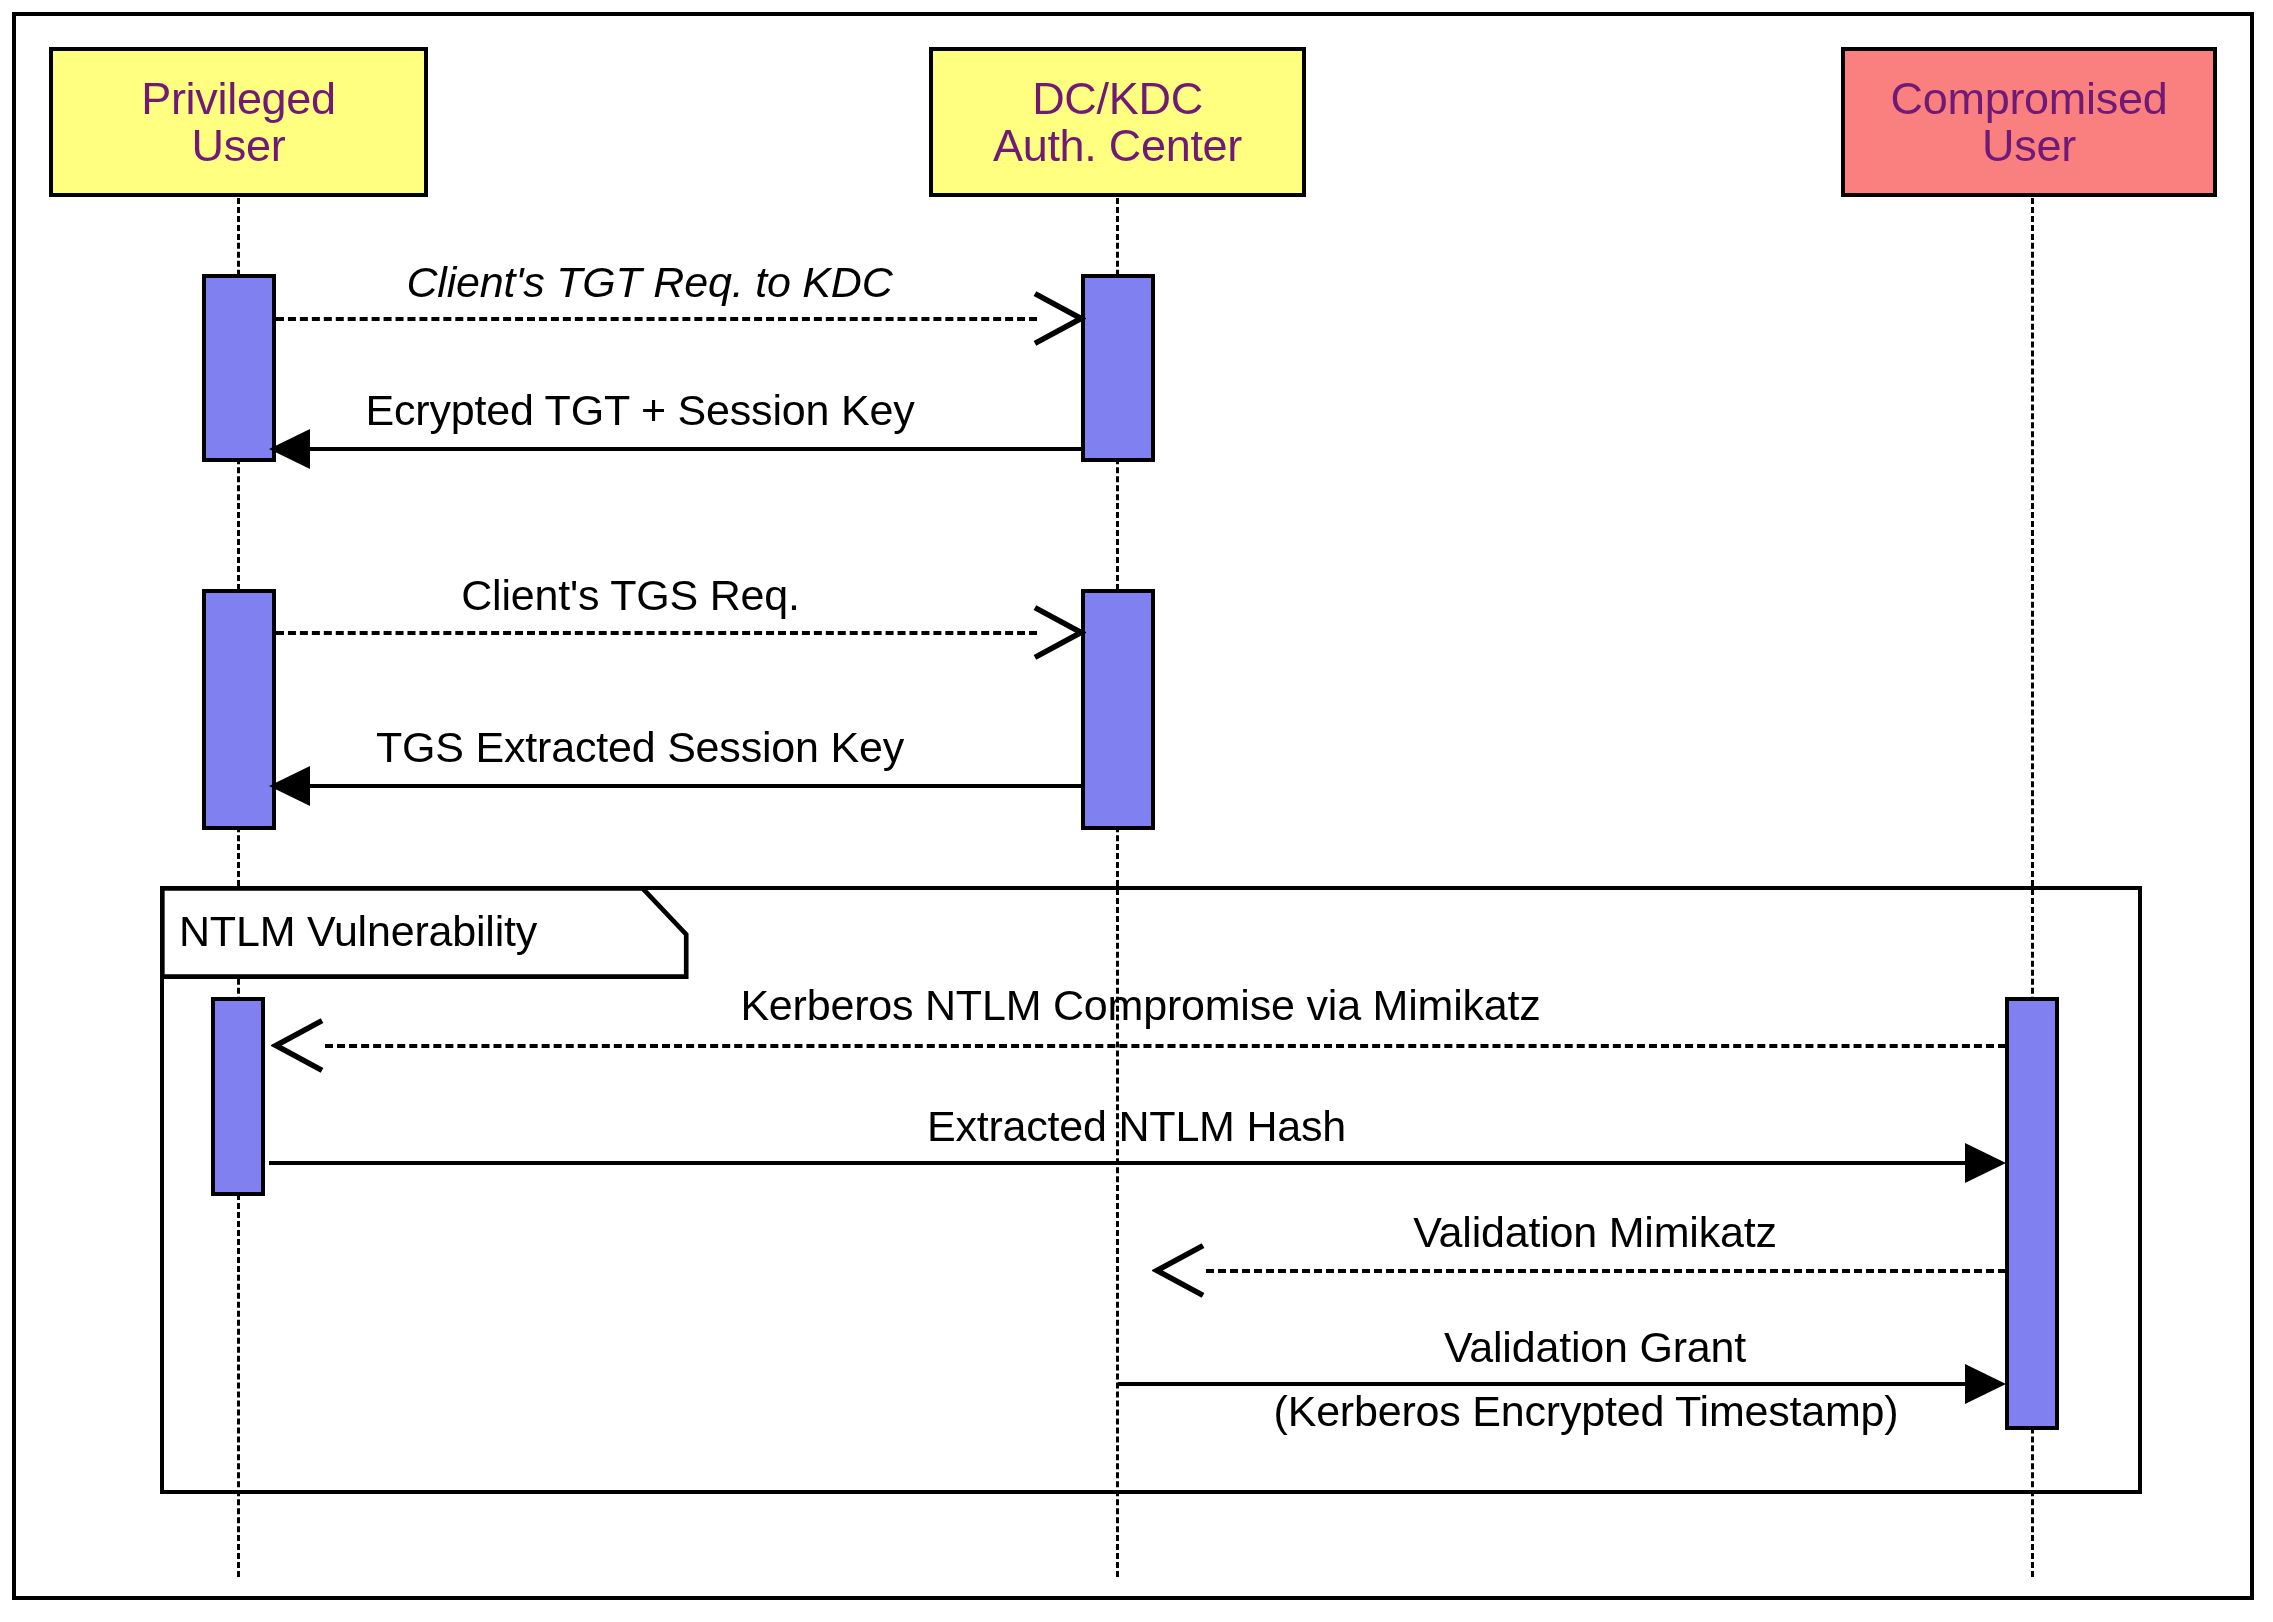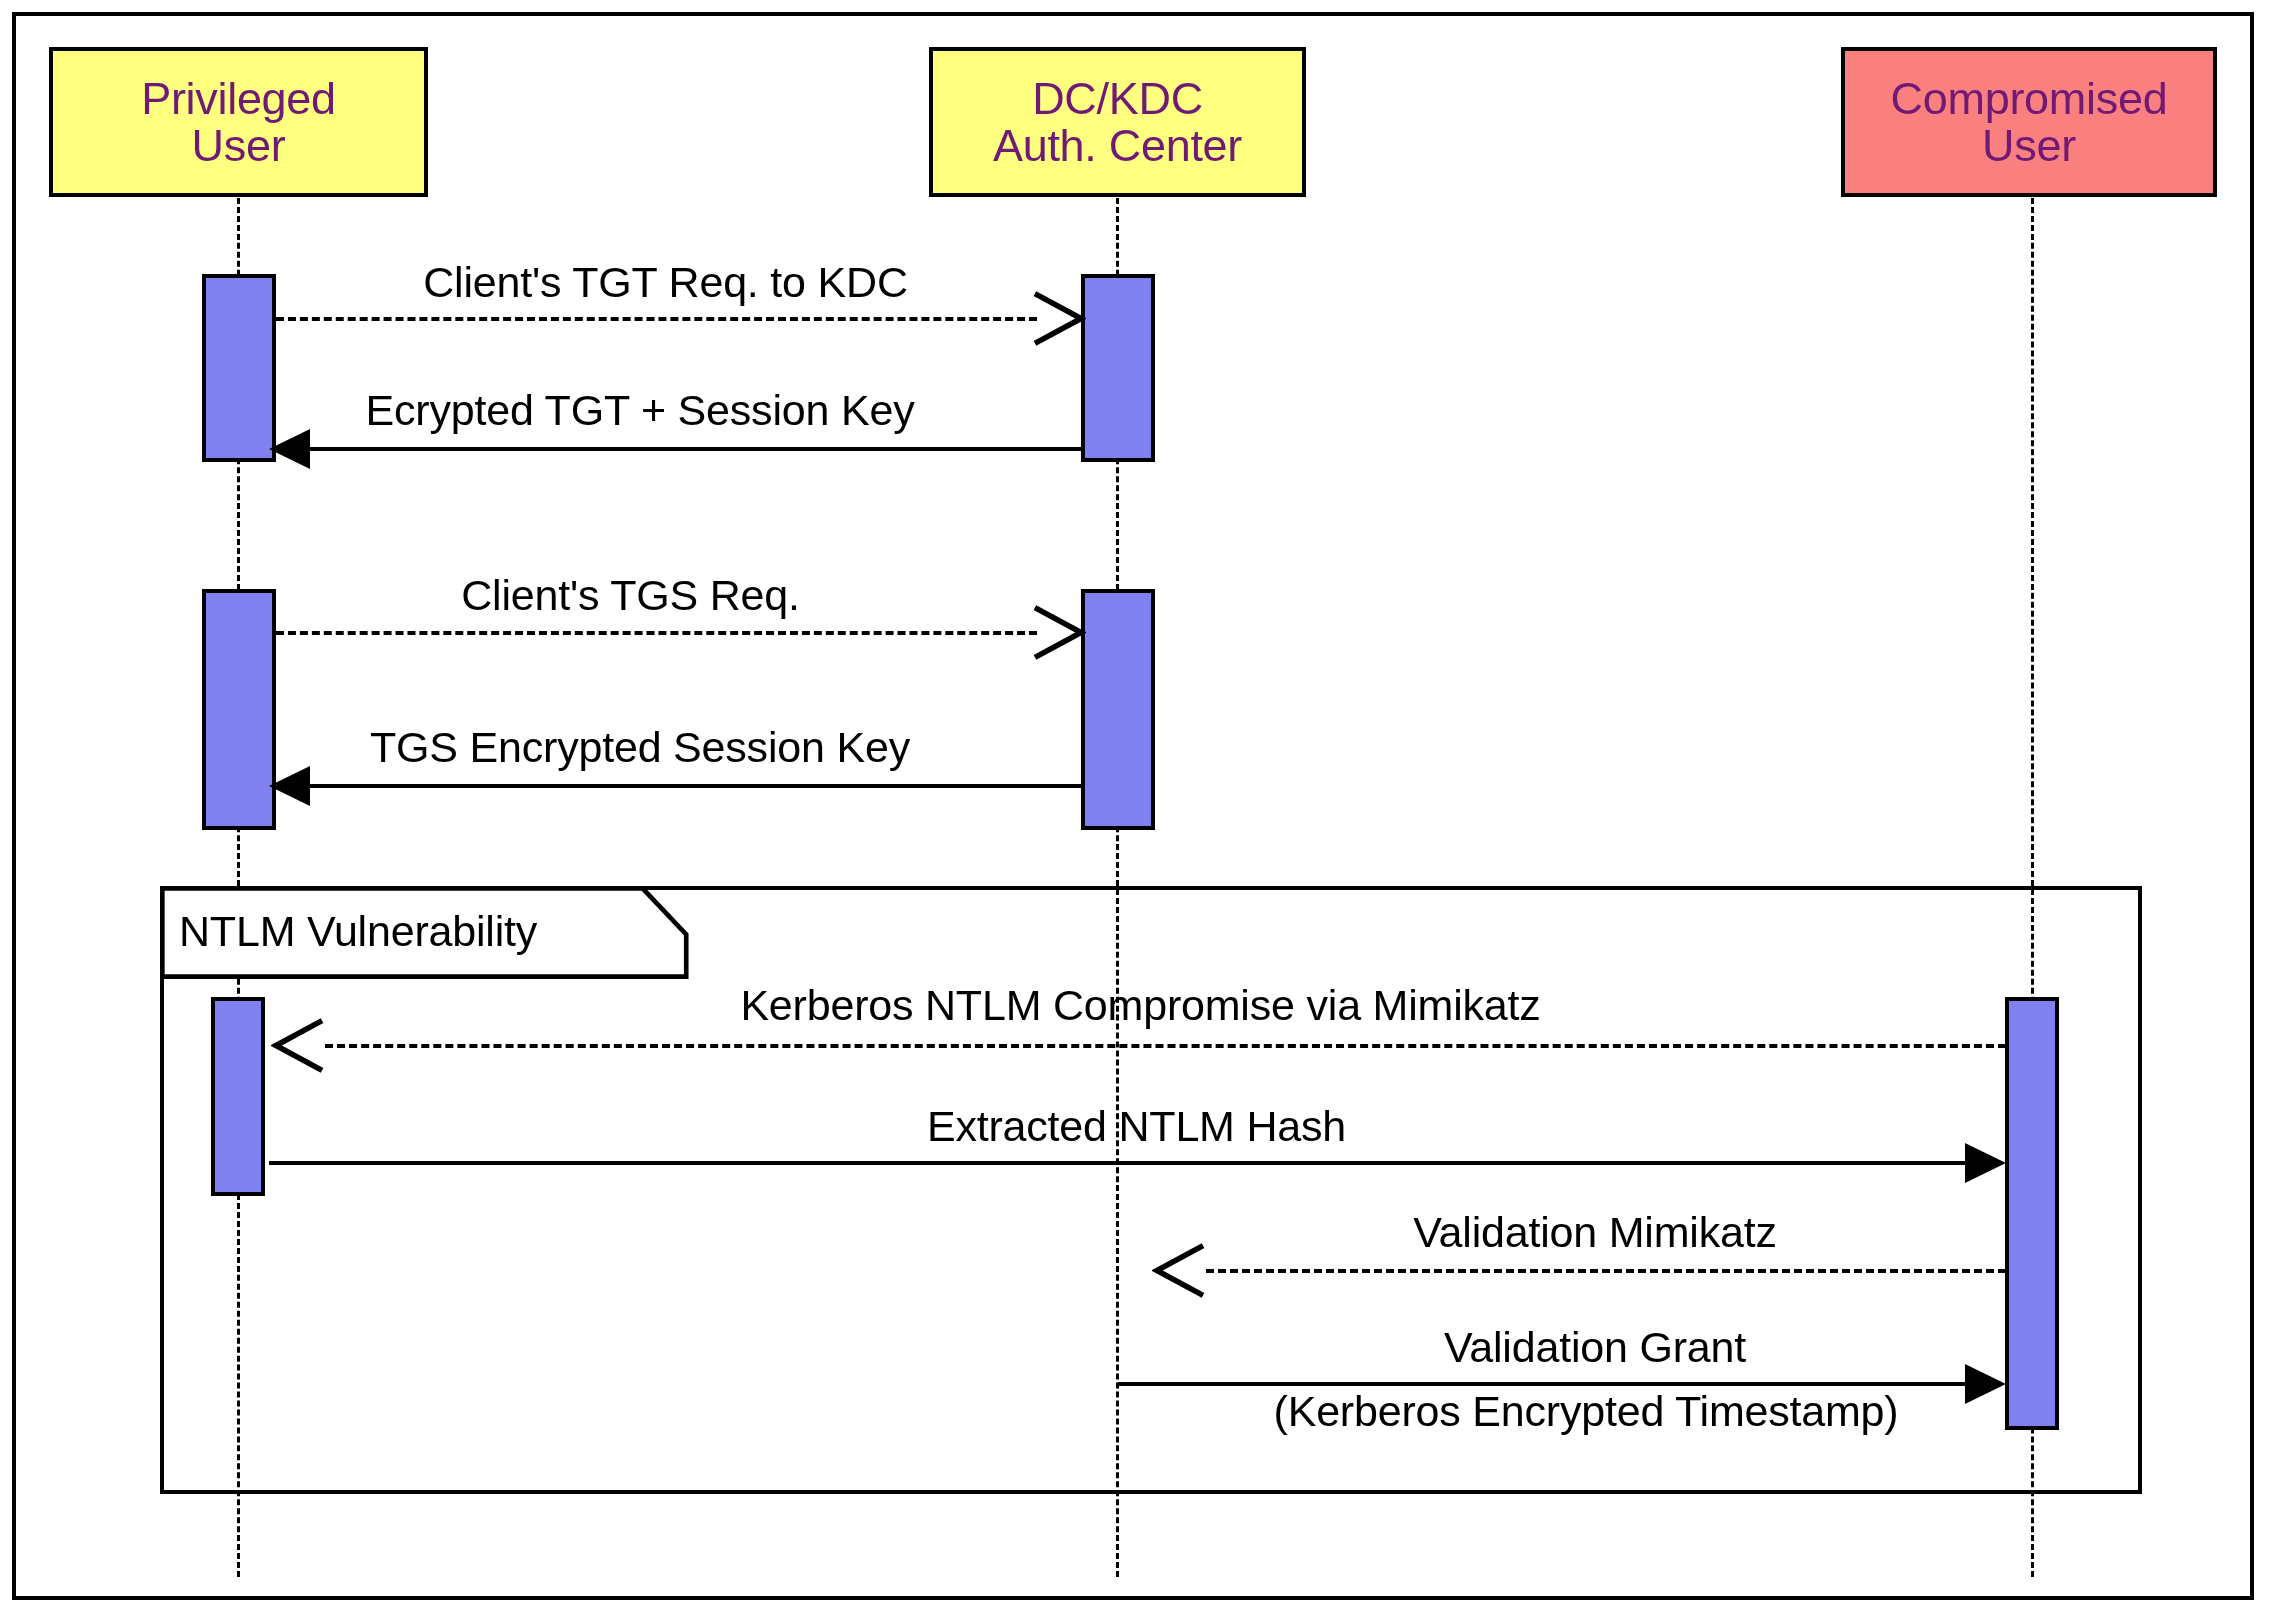"Client's TGT Req. to KDC" div.msg-label { font-style: none -> italic; left: 276px -> 260px }
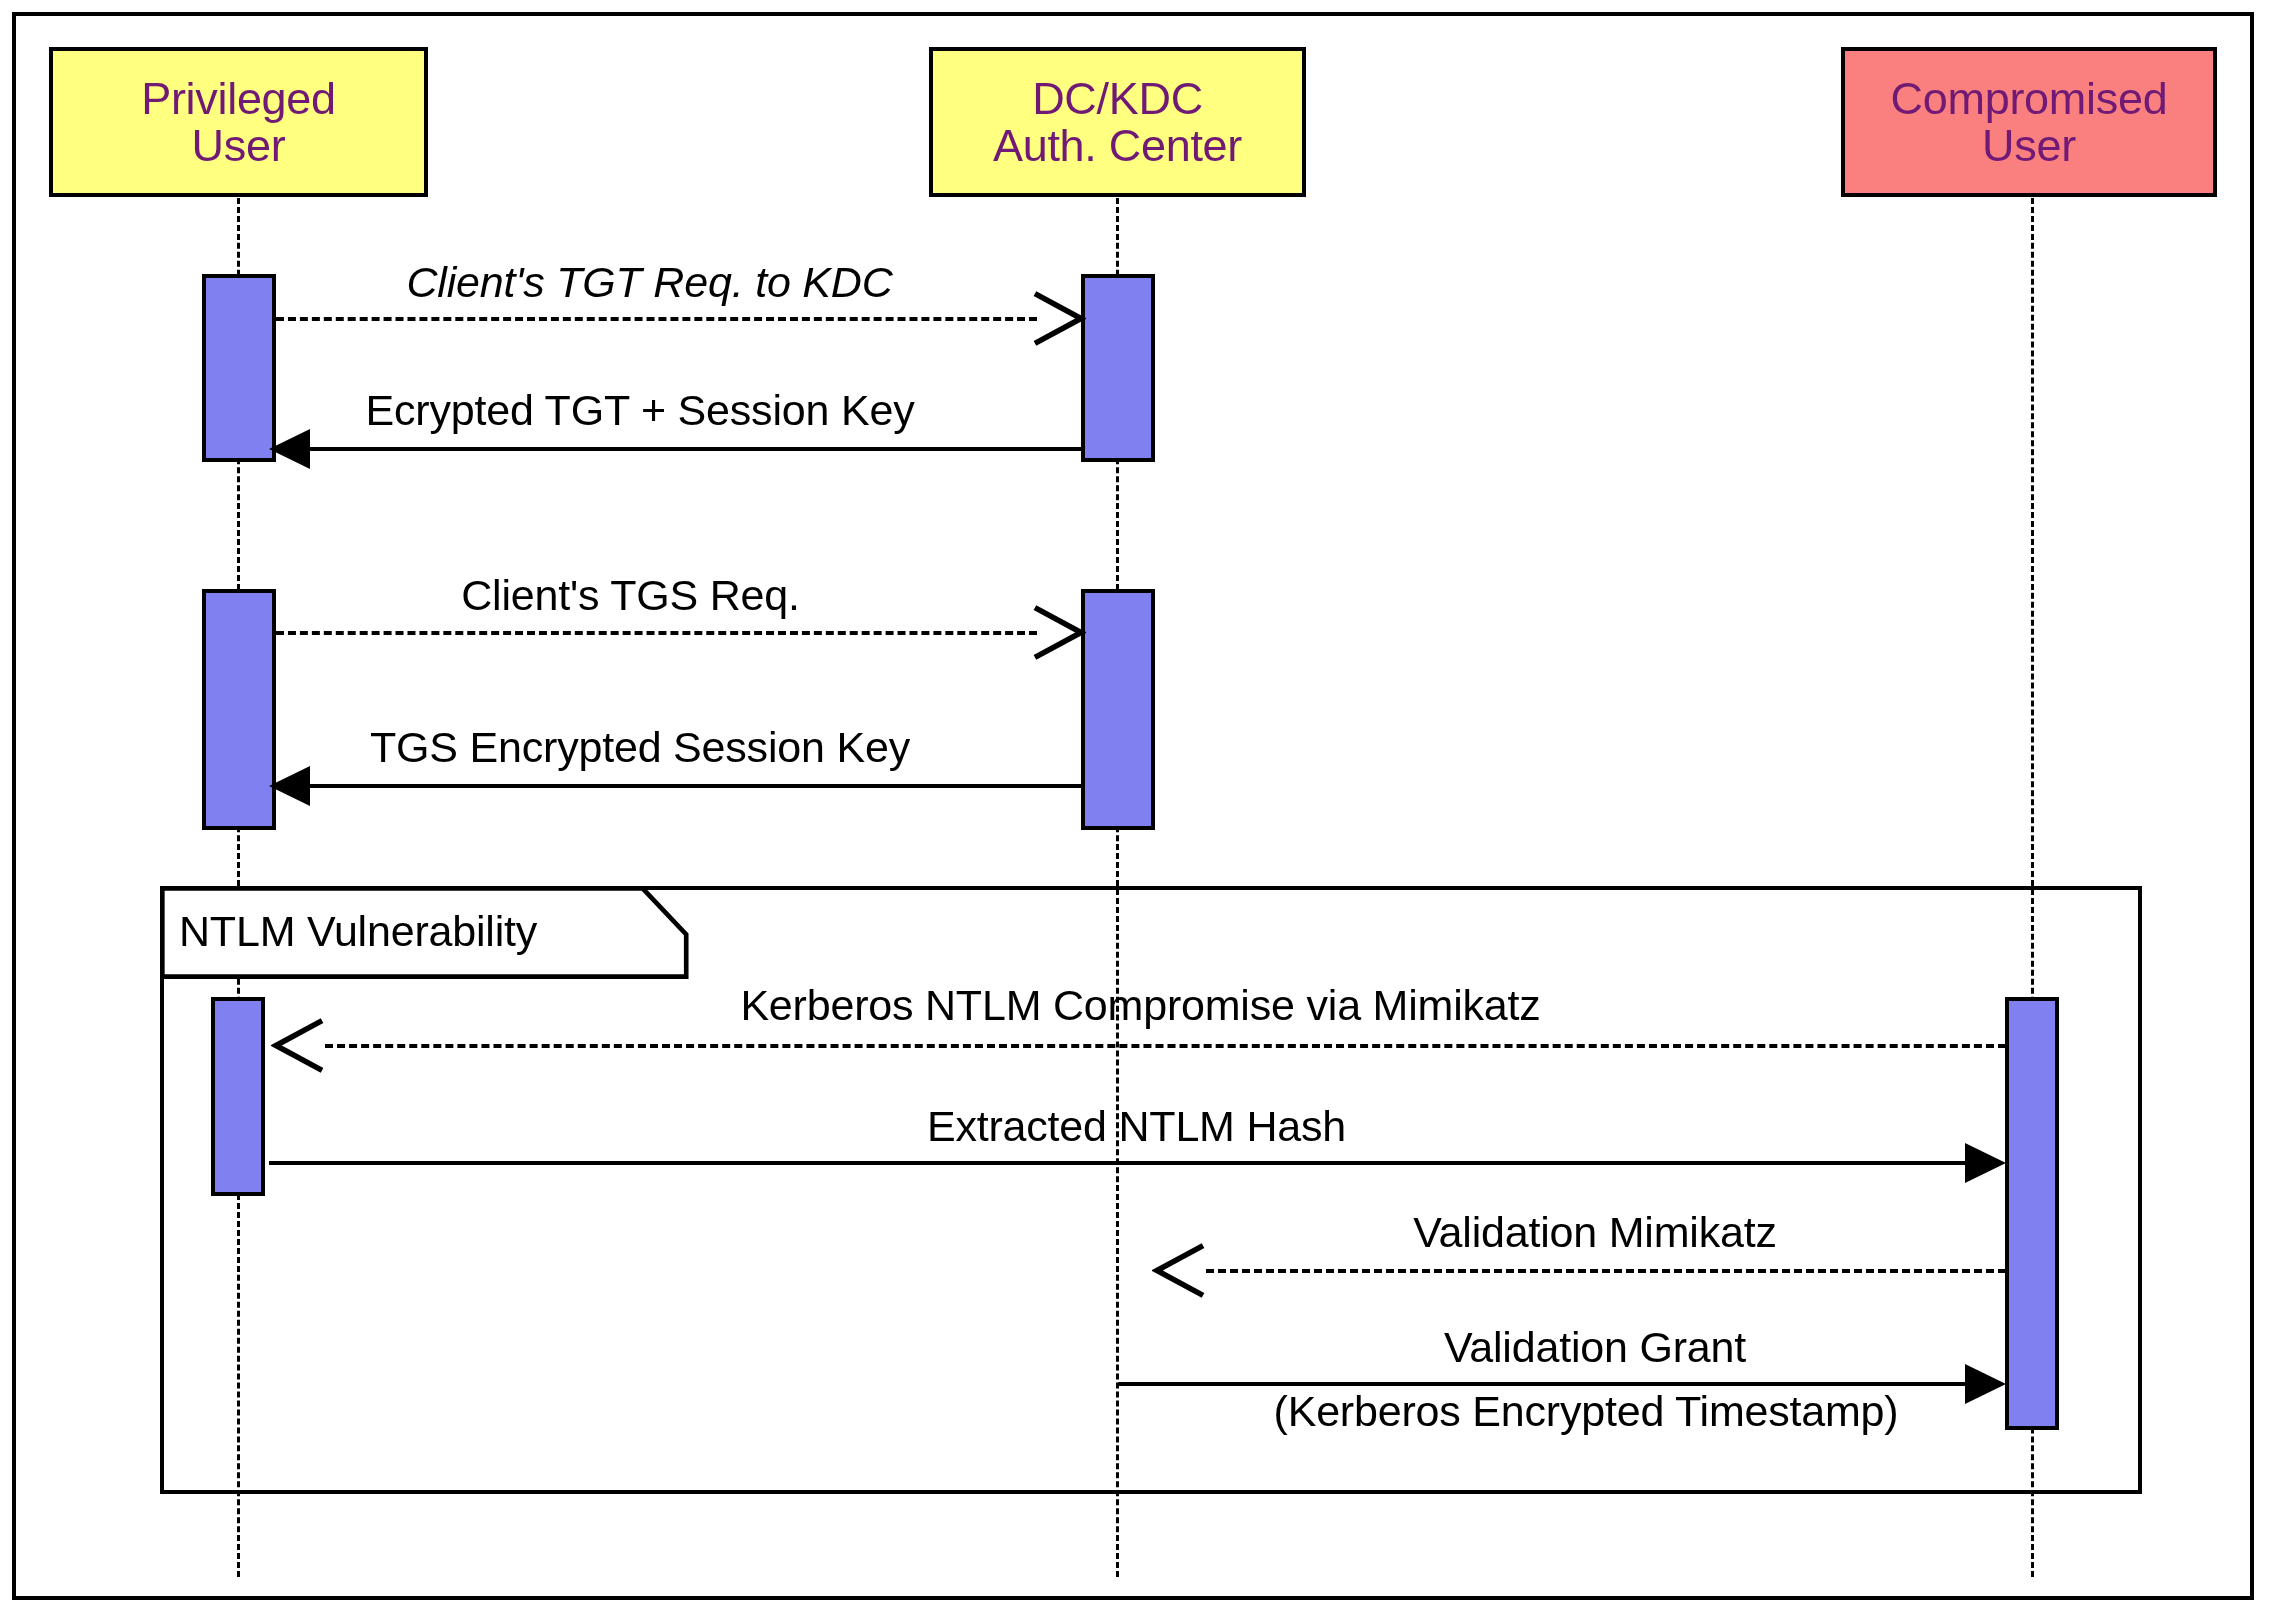"TGS Encrypted Session Key" div.msg-label { text: Encrypted -> Extracted }
